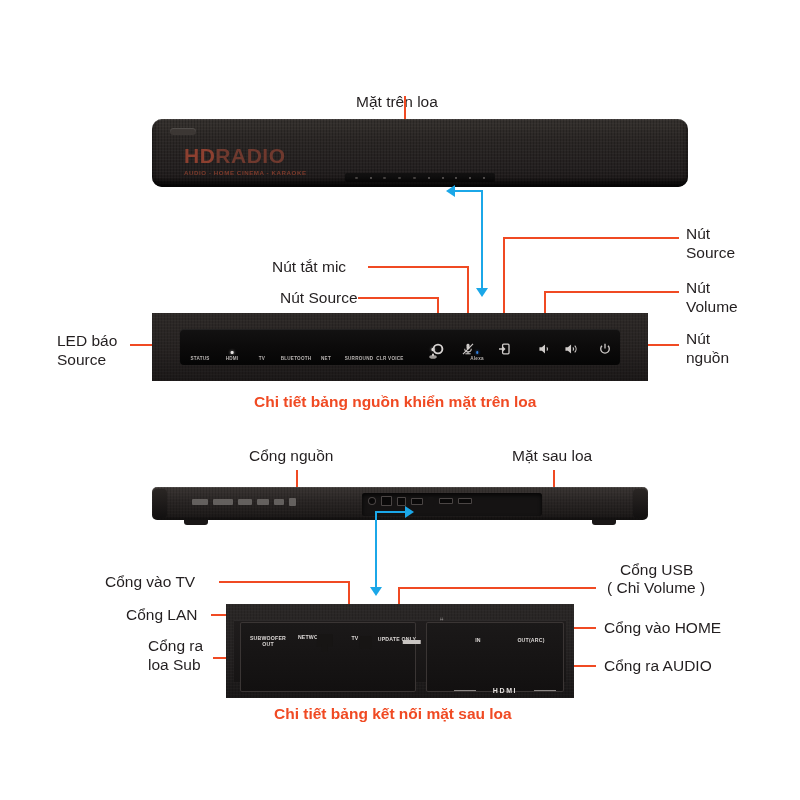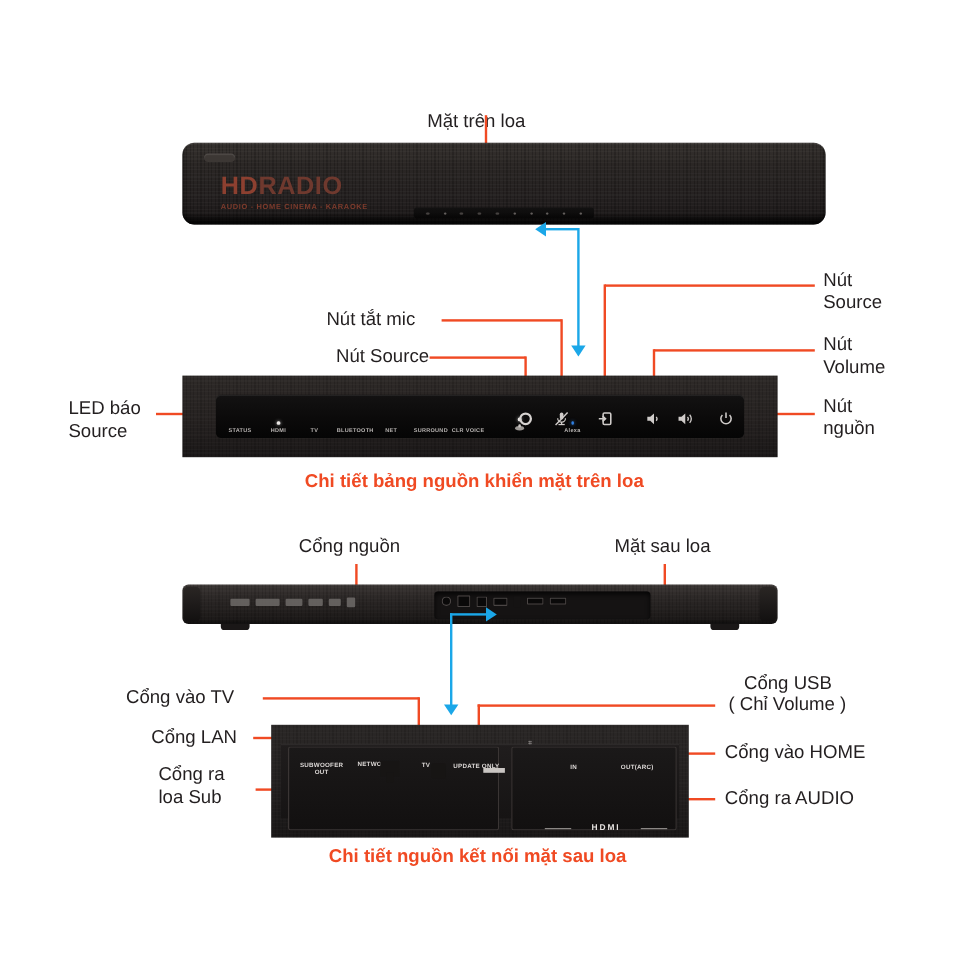"Cổng ra" div.lbl { left: 132px -> 148px }
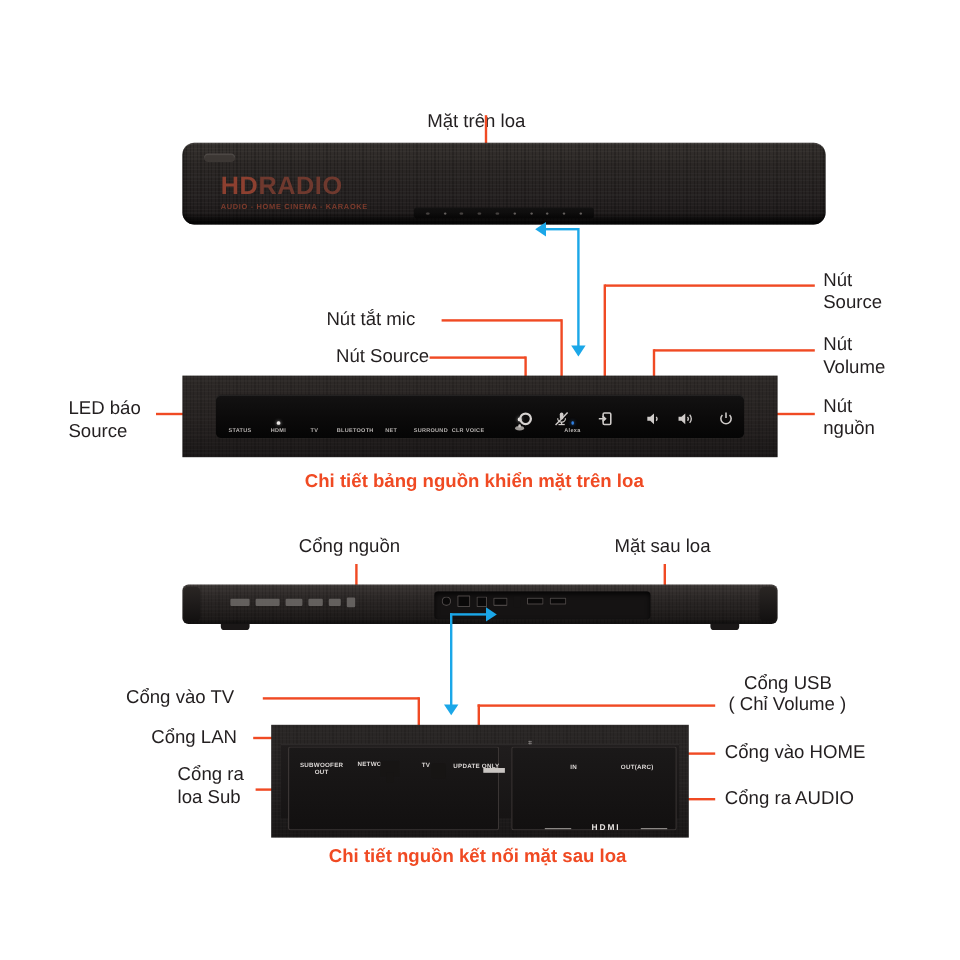"Chi tiết nguồn kết nối" div.caption { text: nguồn -> bảng }
